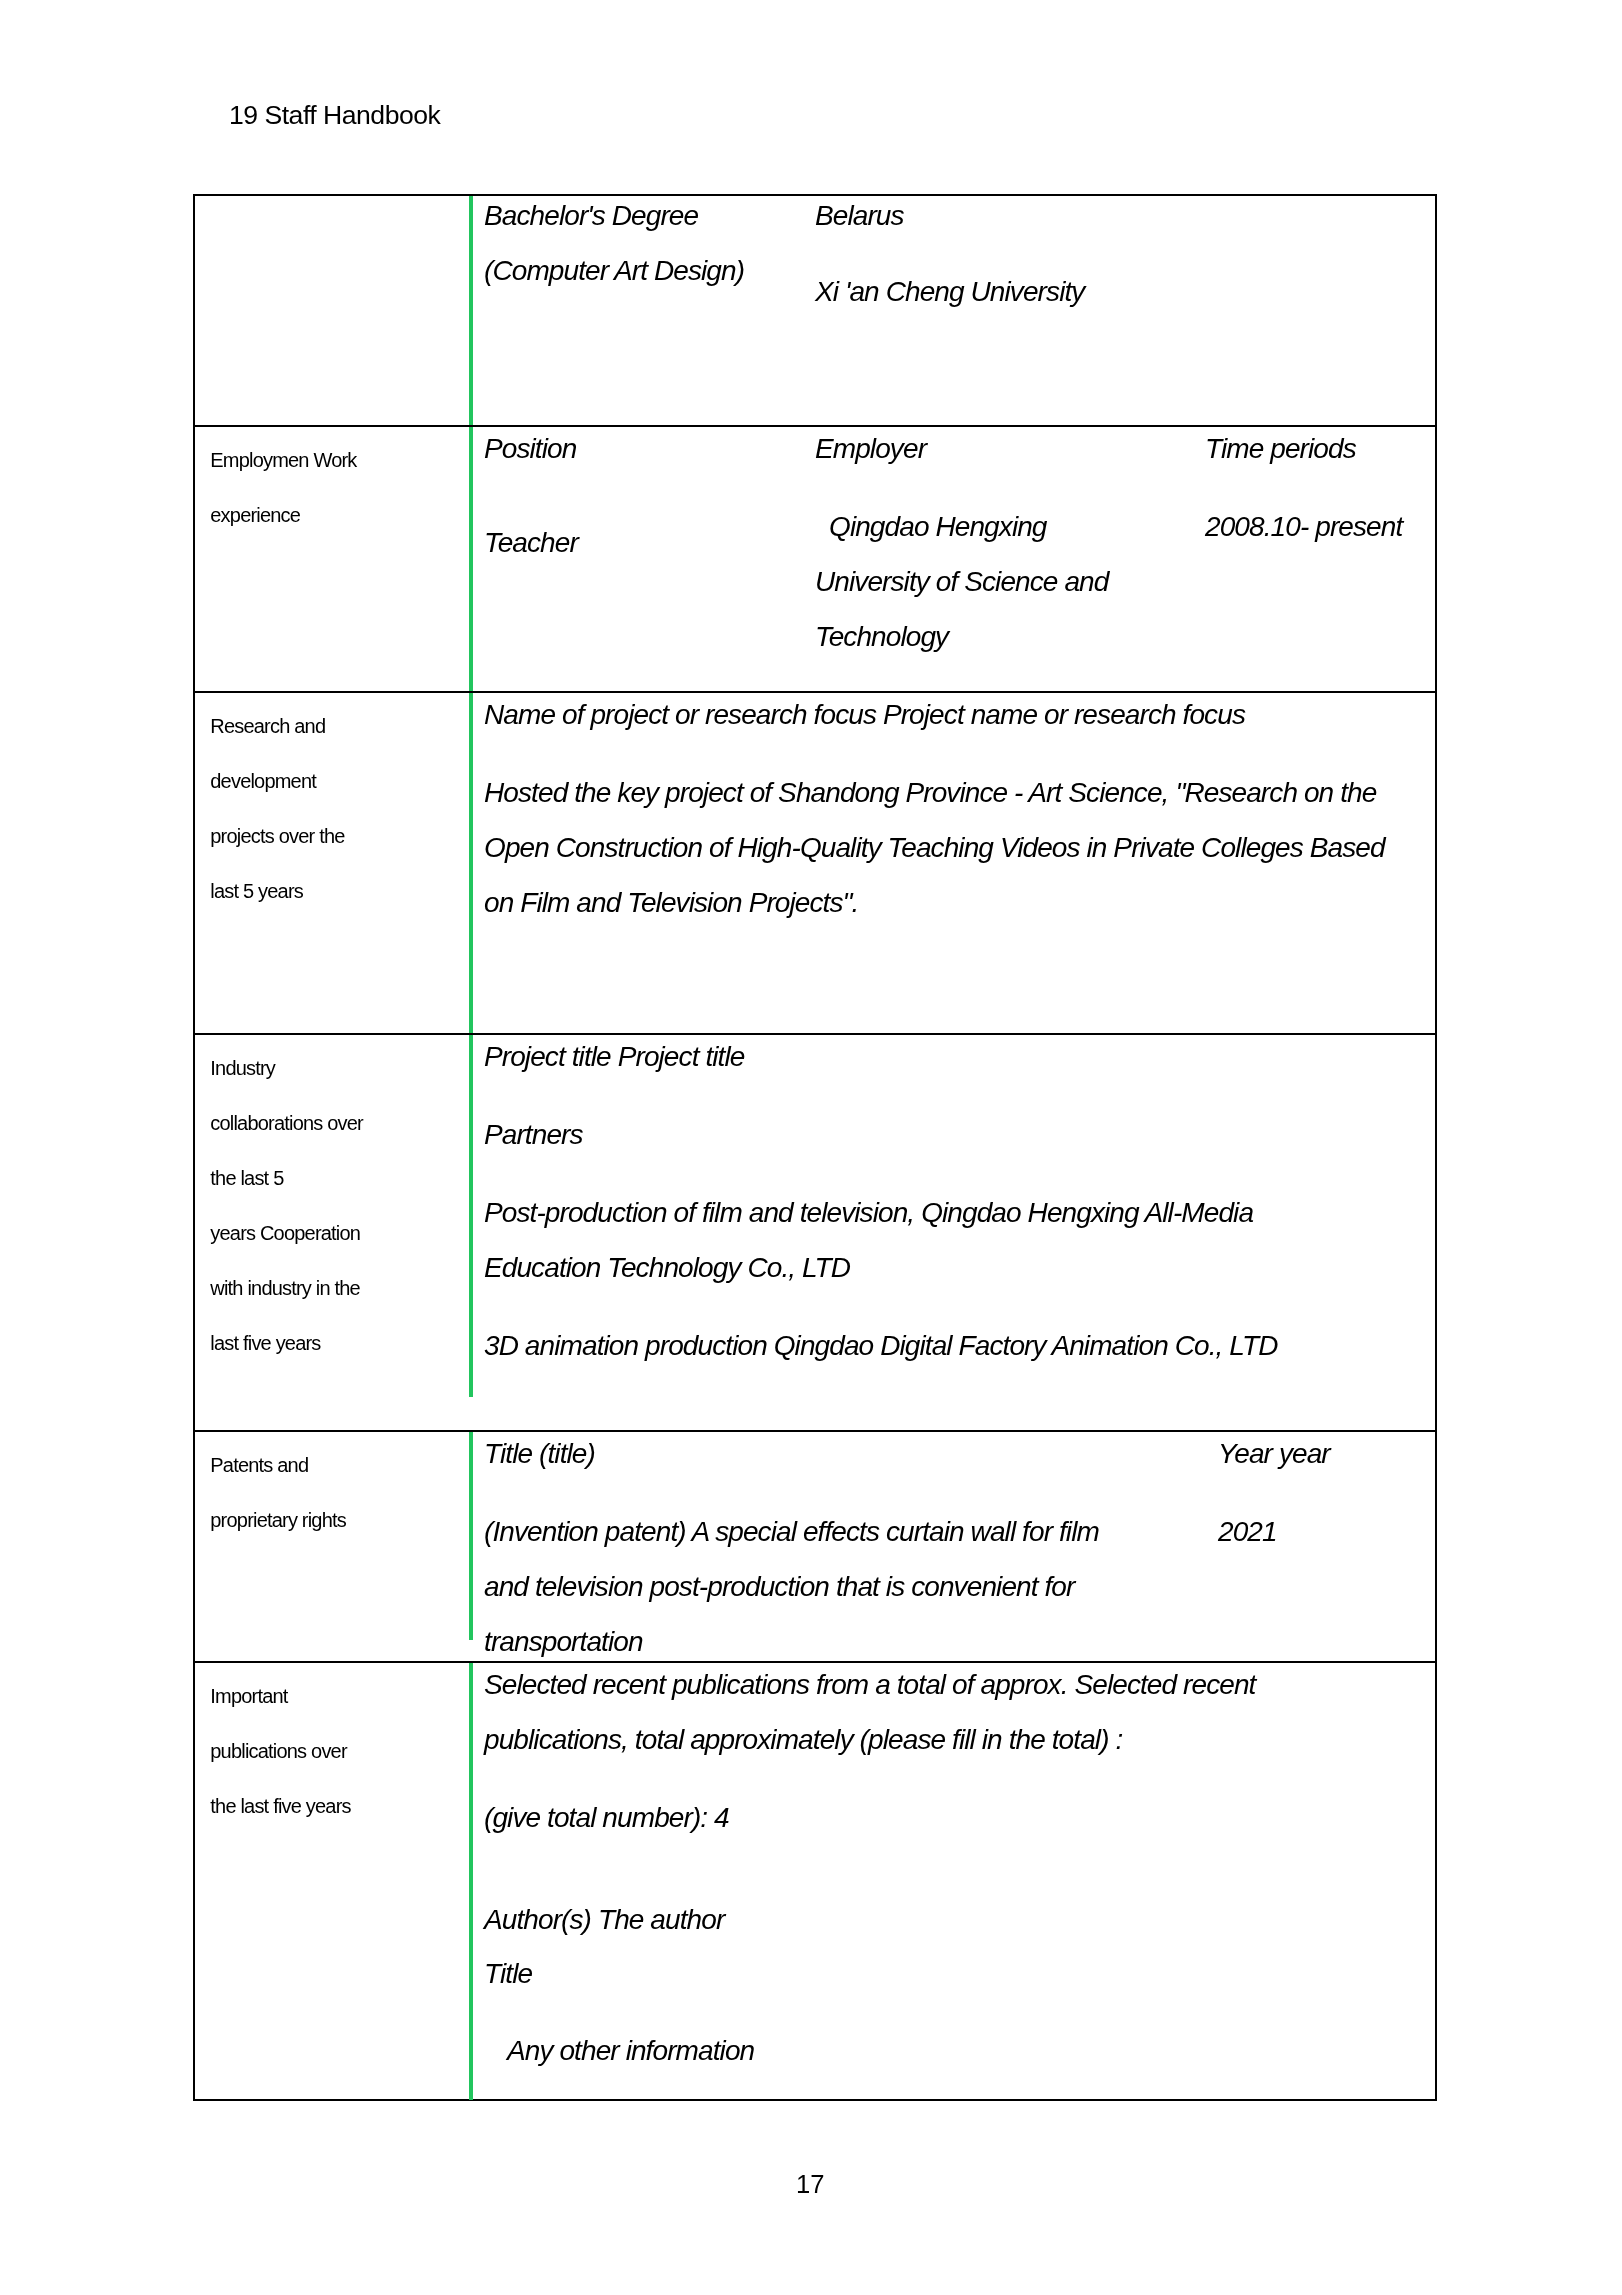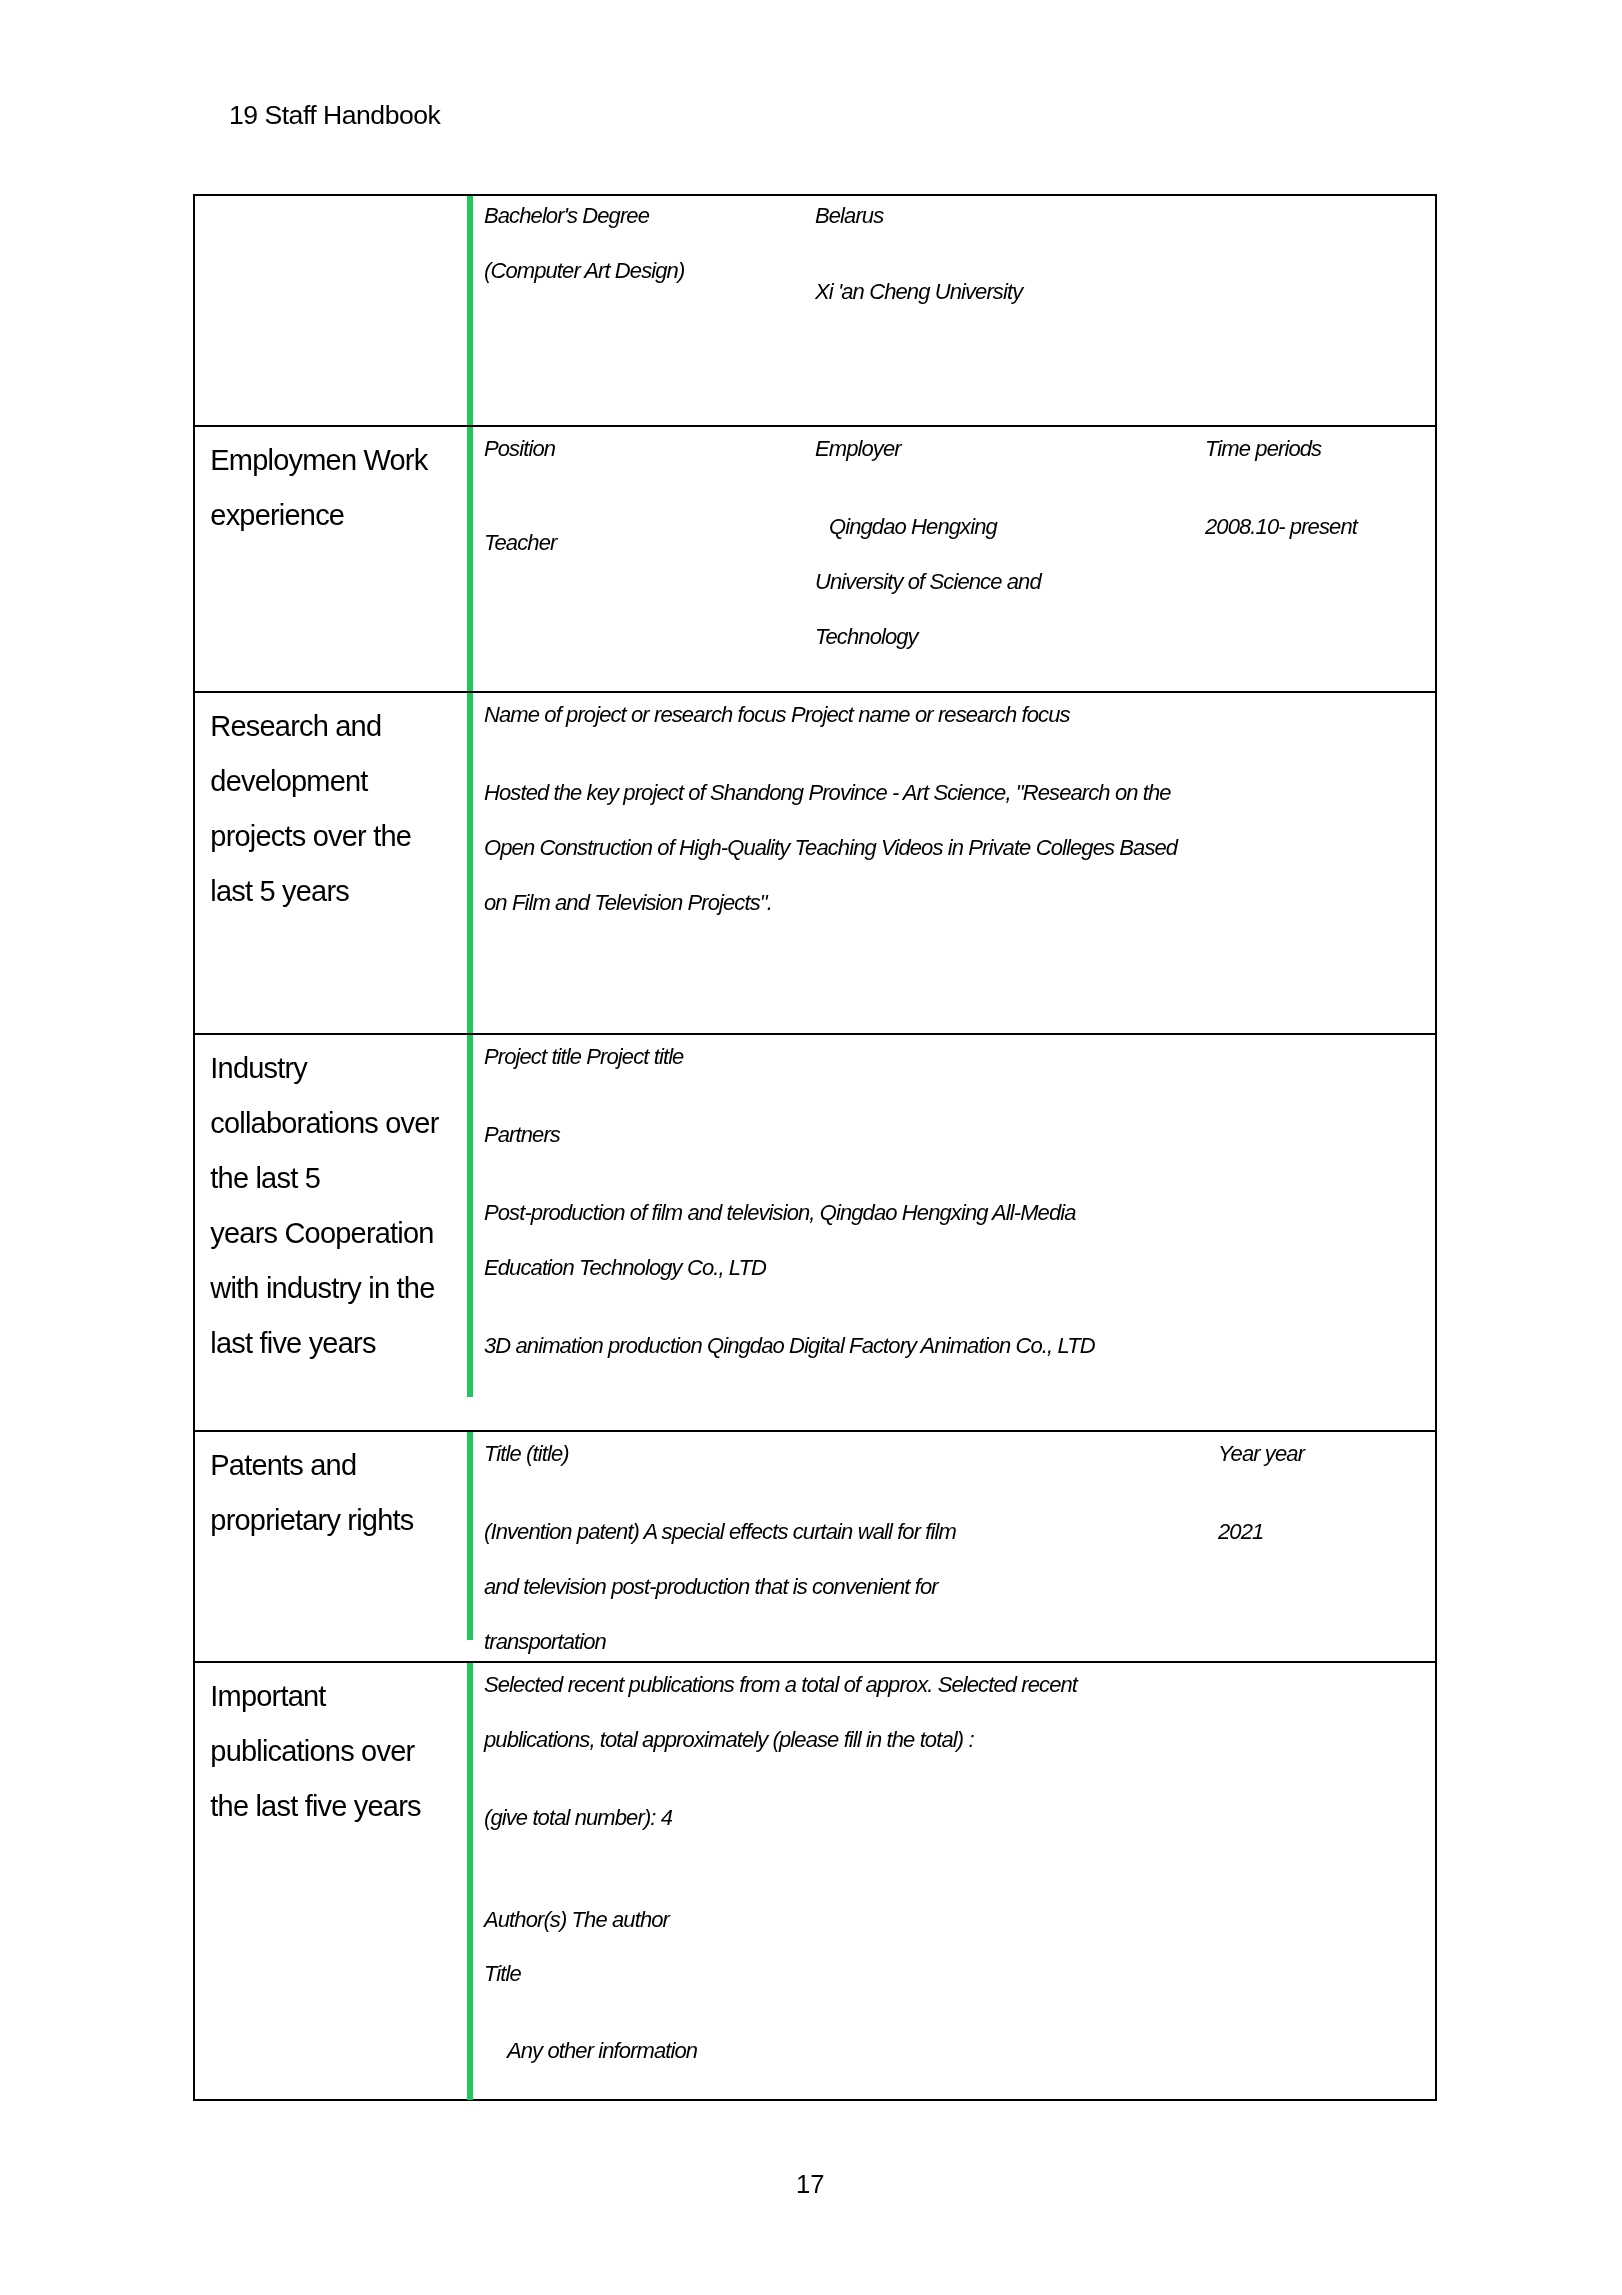"Bachelor's Degree" .abs { font-size: 22px -> 28px }
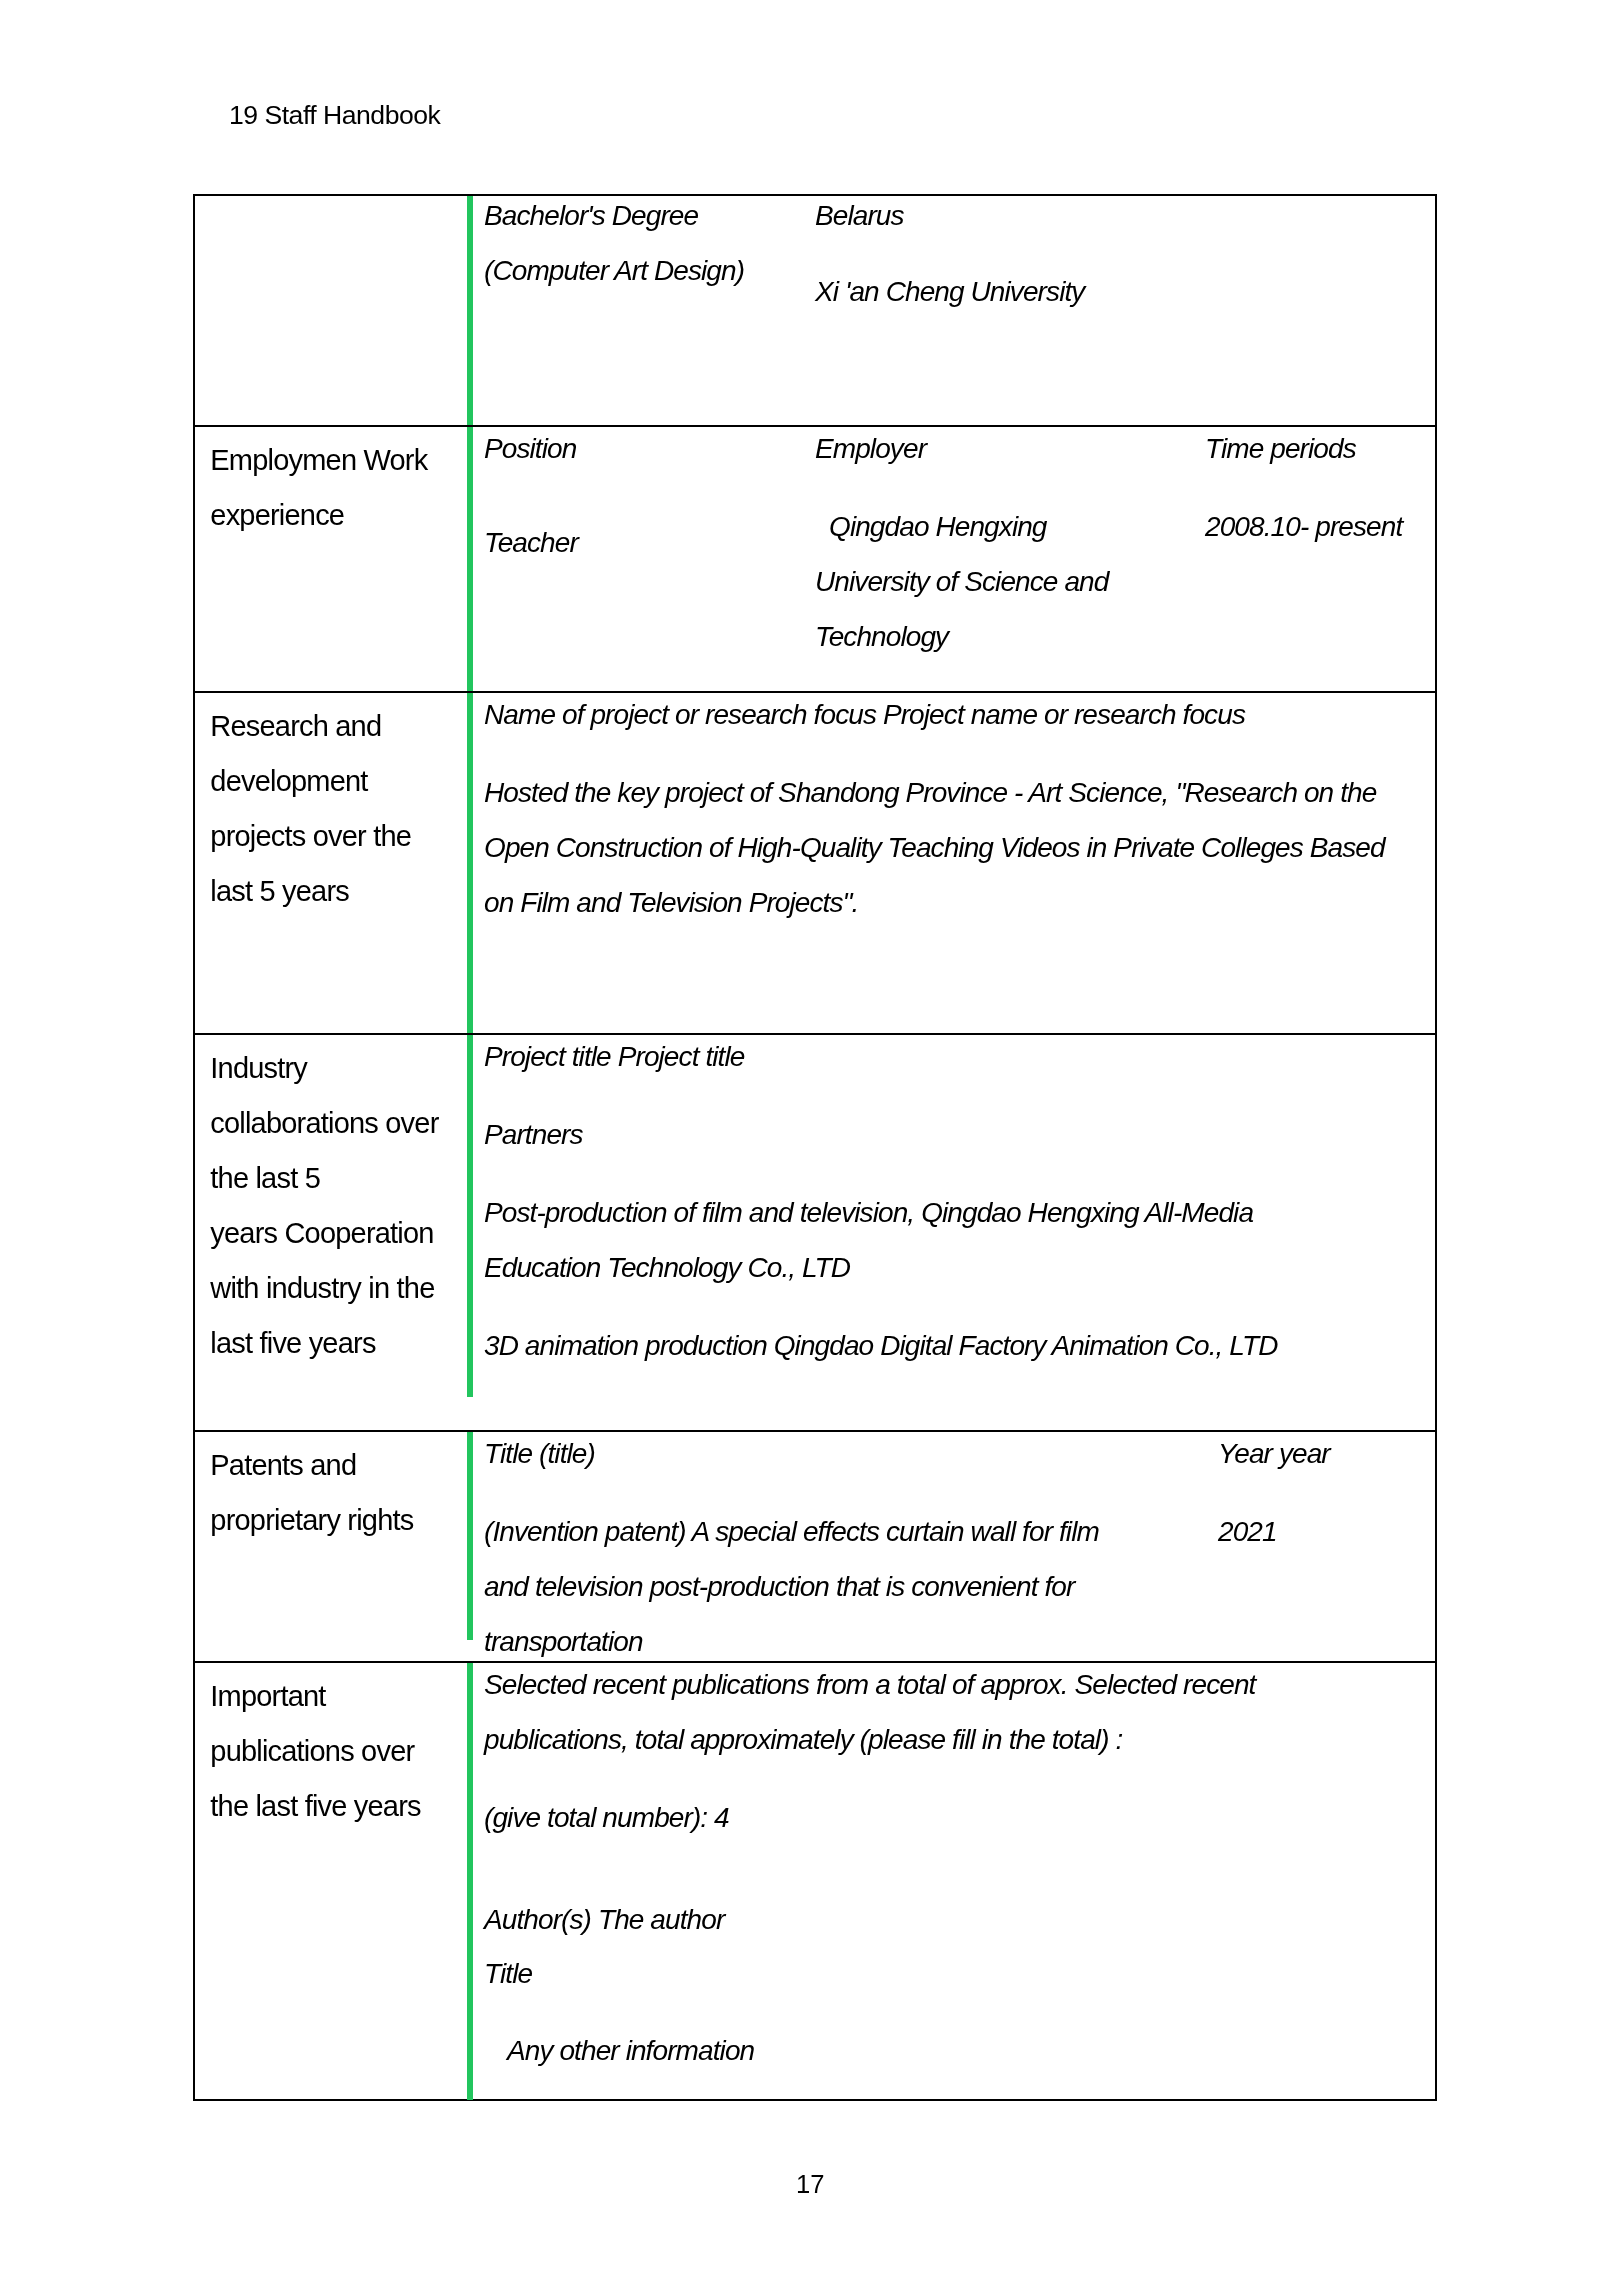"Employmen Work" .label { border-right: 6px solid #22c55e -> 4px solid #22c55e; font-size: 29px -> 20px }
